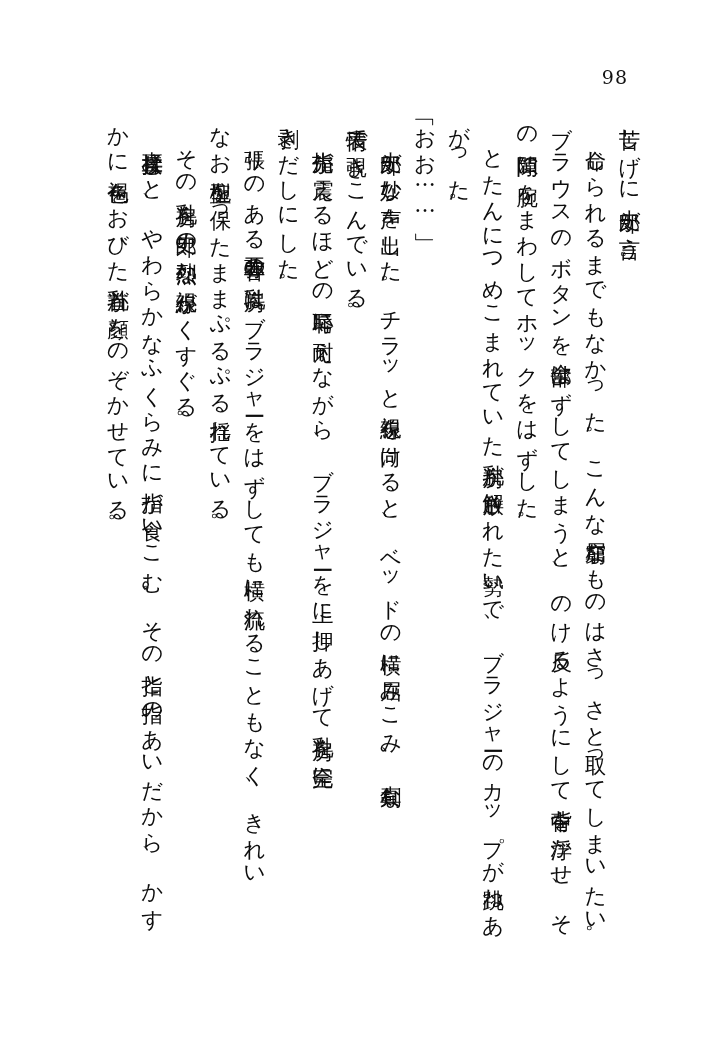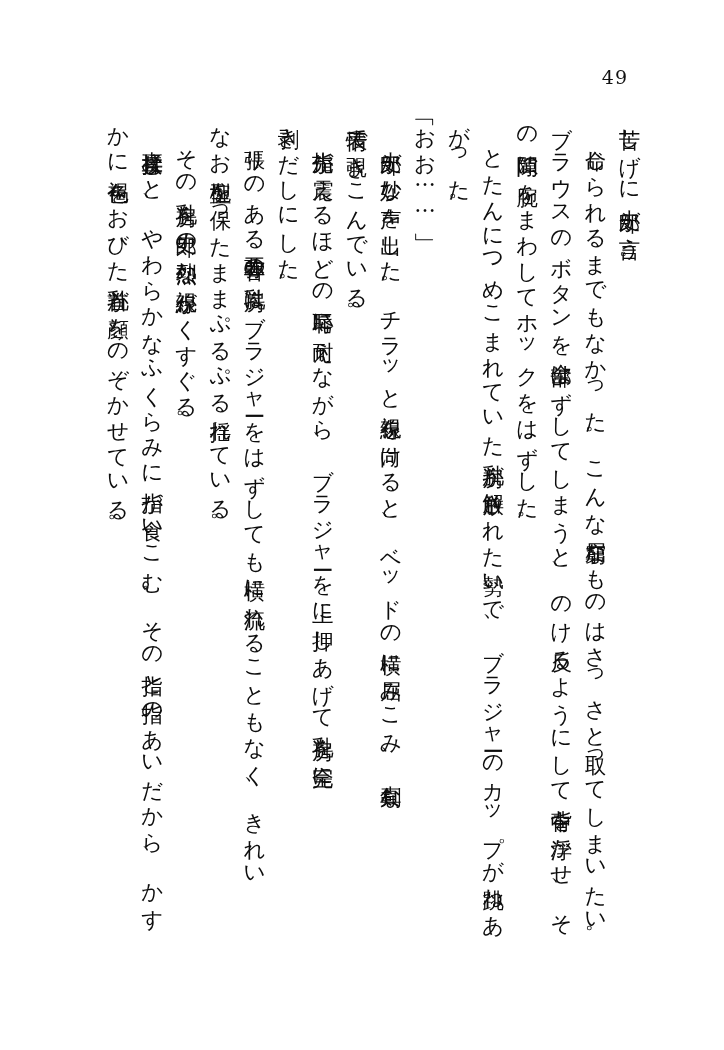"49" div.page-number { text: 49 -> 98 }
